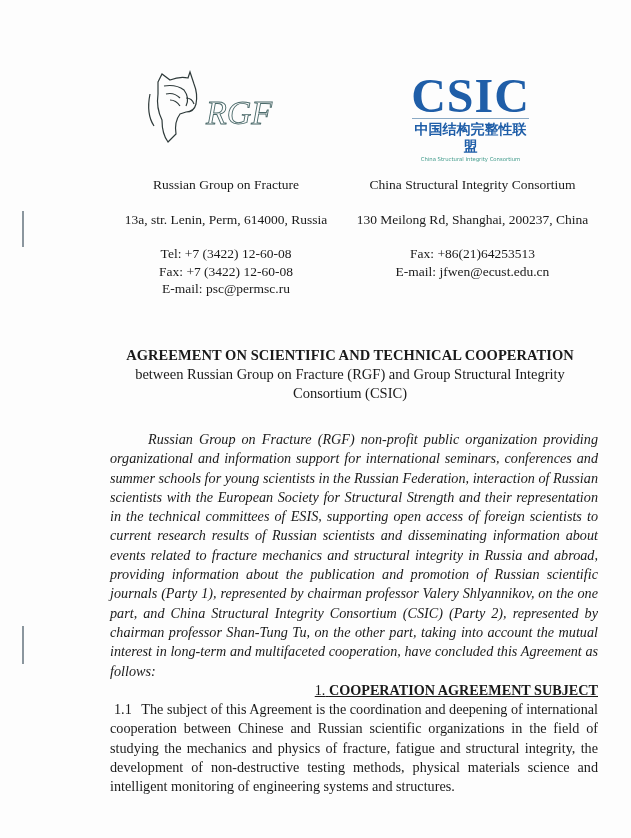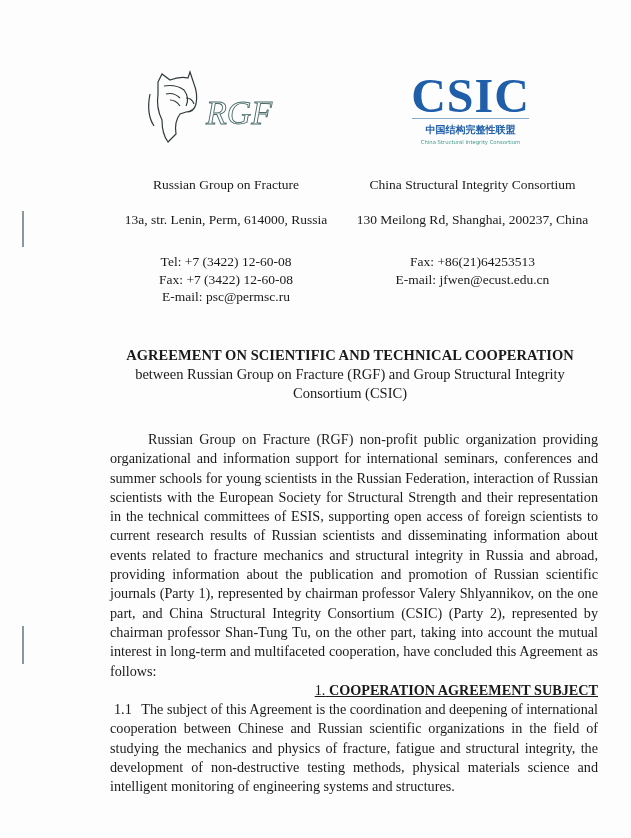"中国结构完整性联盟" .csic-cn { font-size: 10px -> 14px }
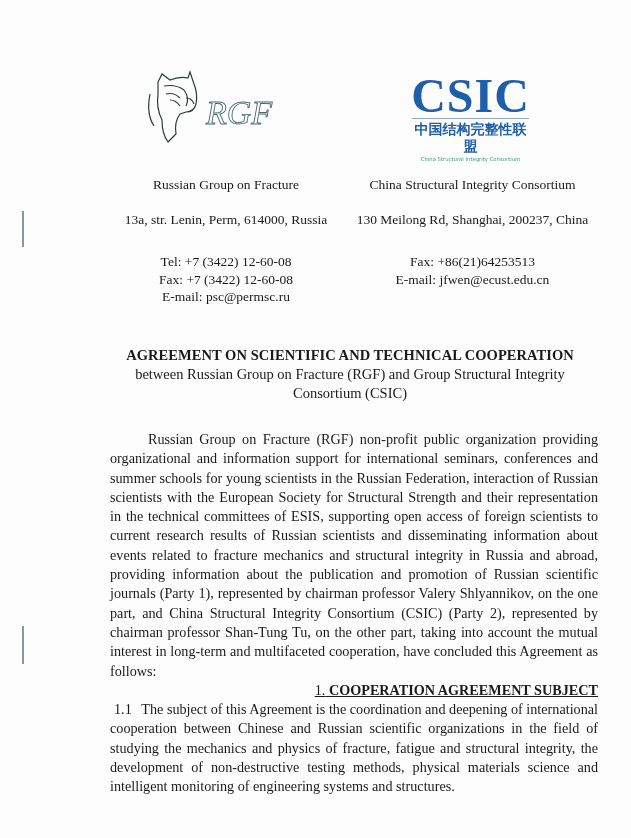"Tel: +7 (3422) 12-60-08" .col .contact { margin-top: 25px -> 17px }
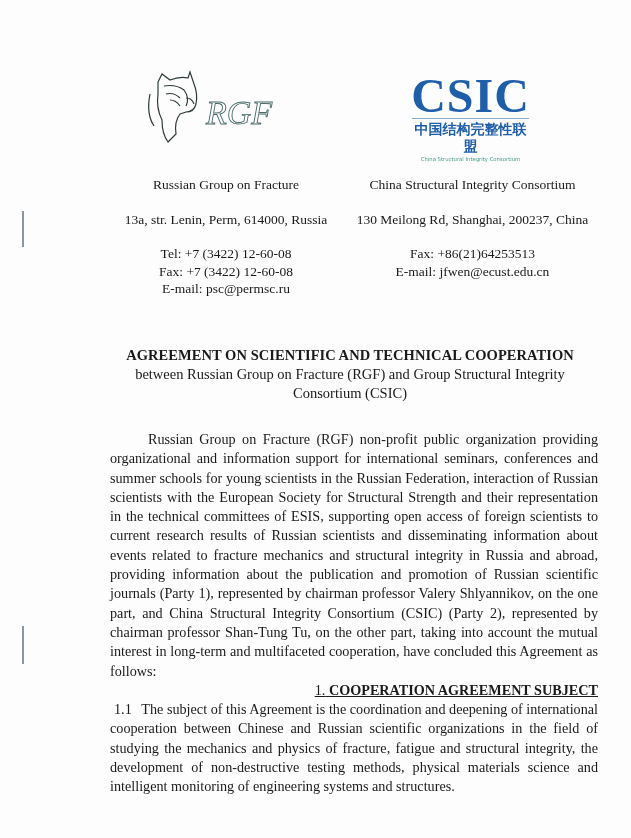"Russian Group on Fracture (RGF)" .indent { font-style: none -> italic }
